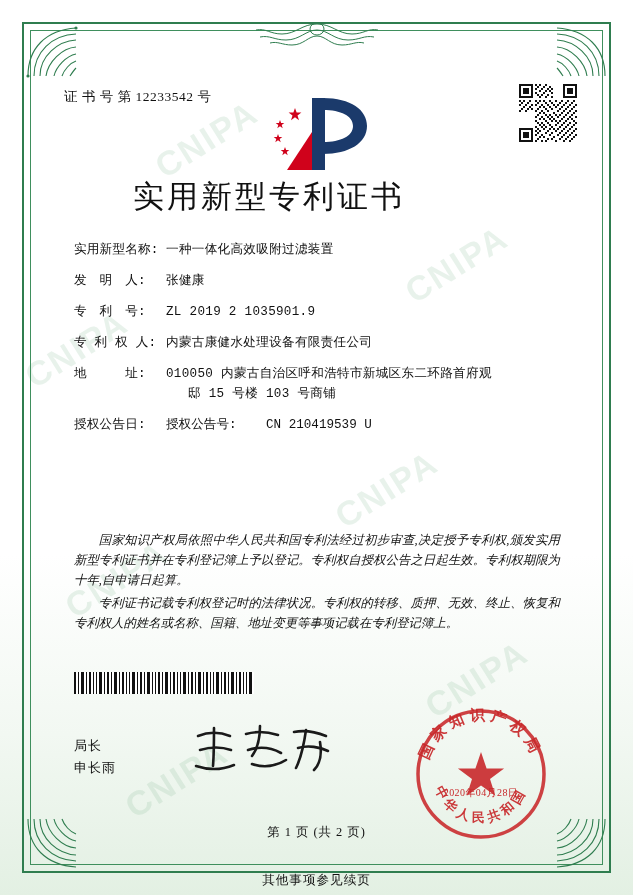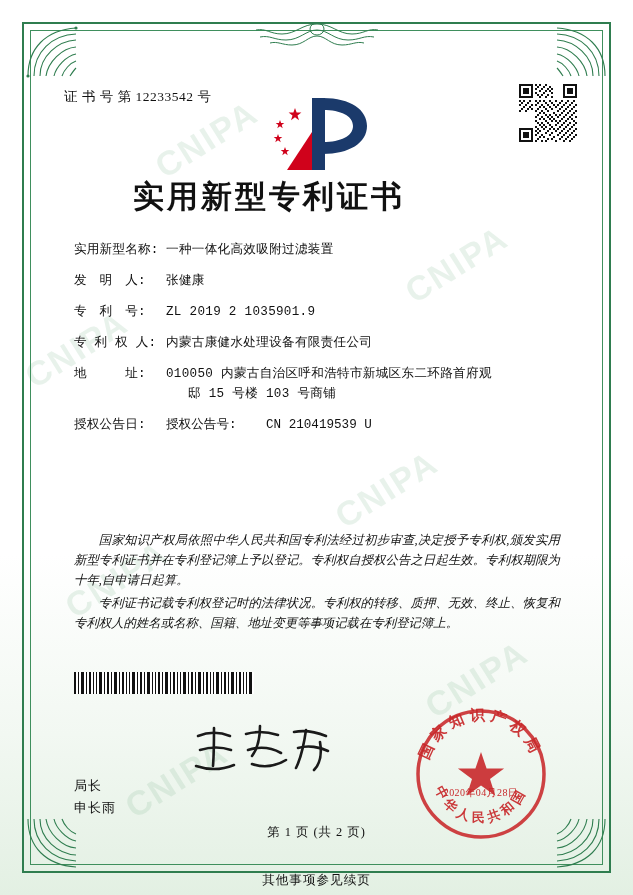"实用新型专利证书" .doc-title { font-weight: bold -> normal }
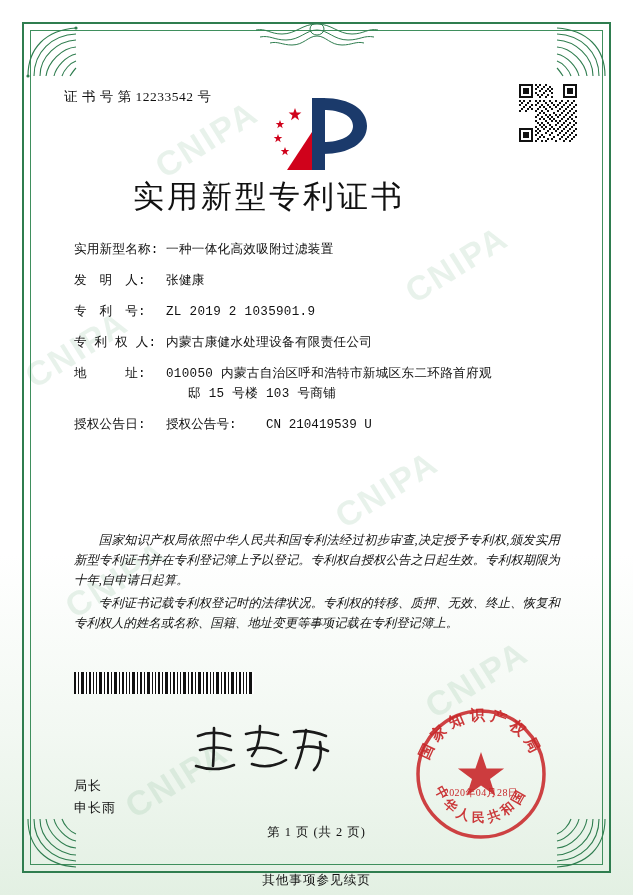"局长" .sig-label { margin-top: 40px -> none }
